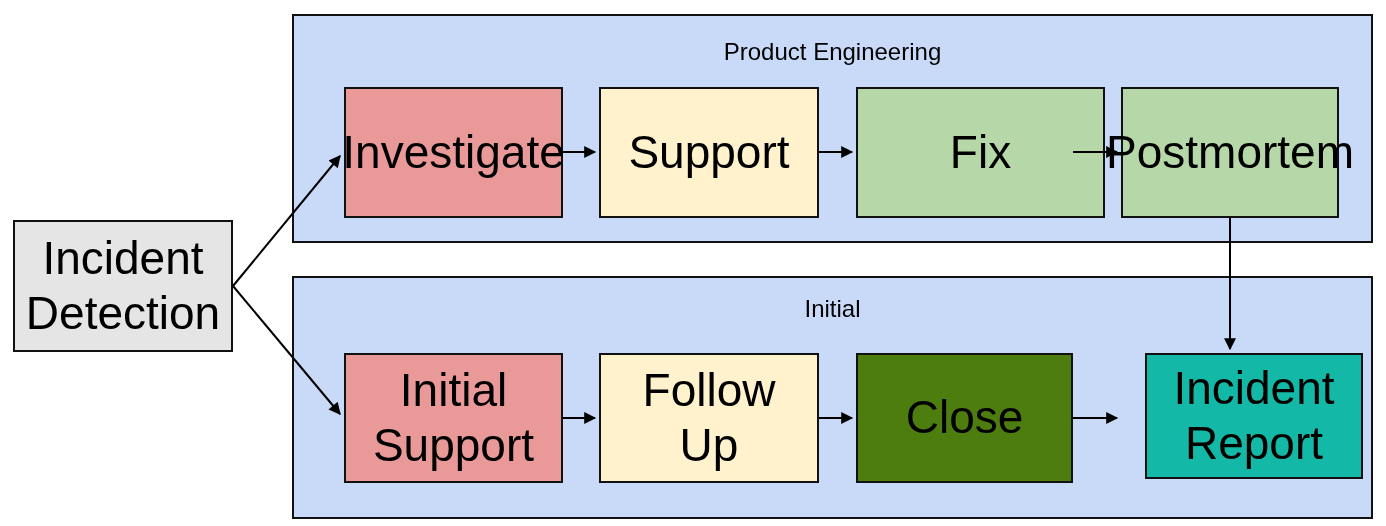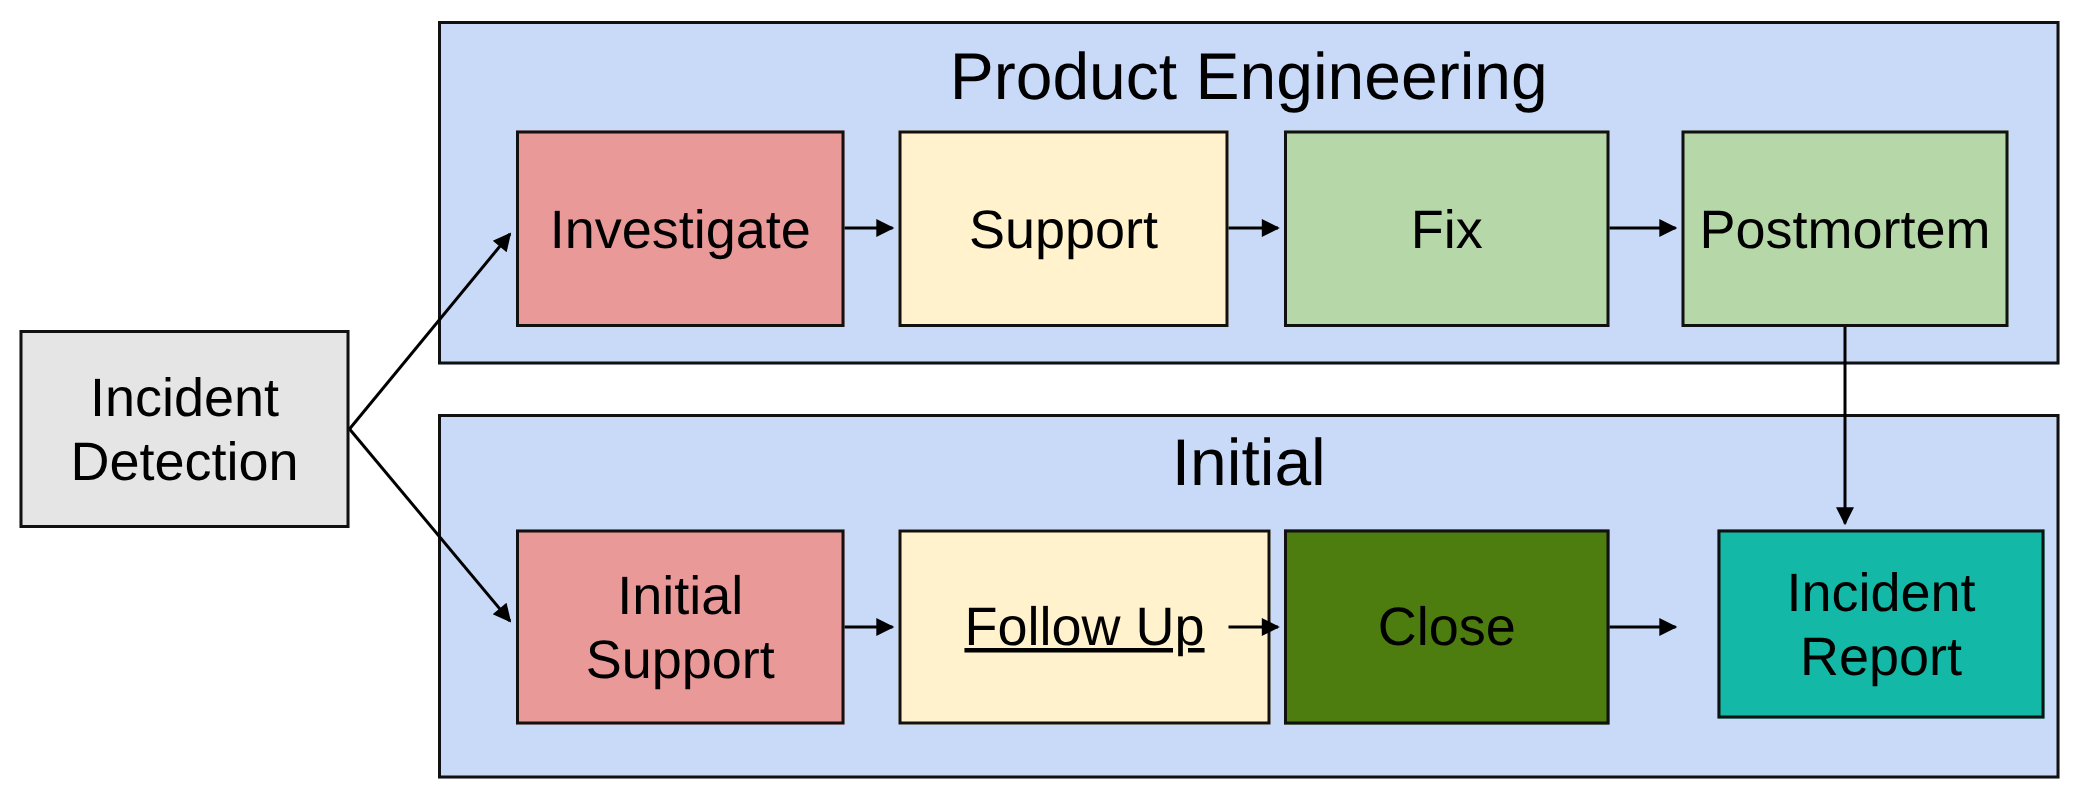"Product Engineering" .lane-title { font-size: 44px -> 24px }
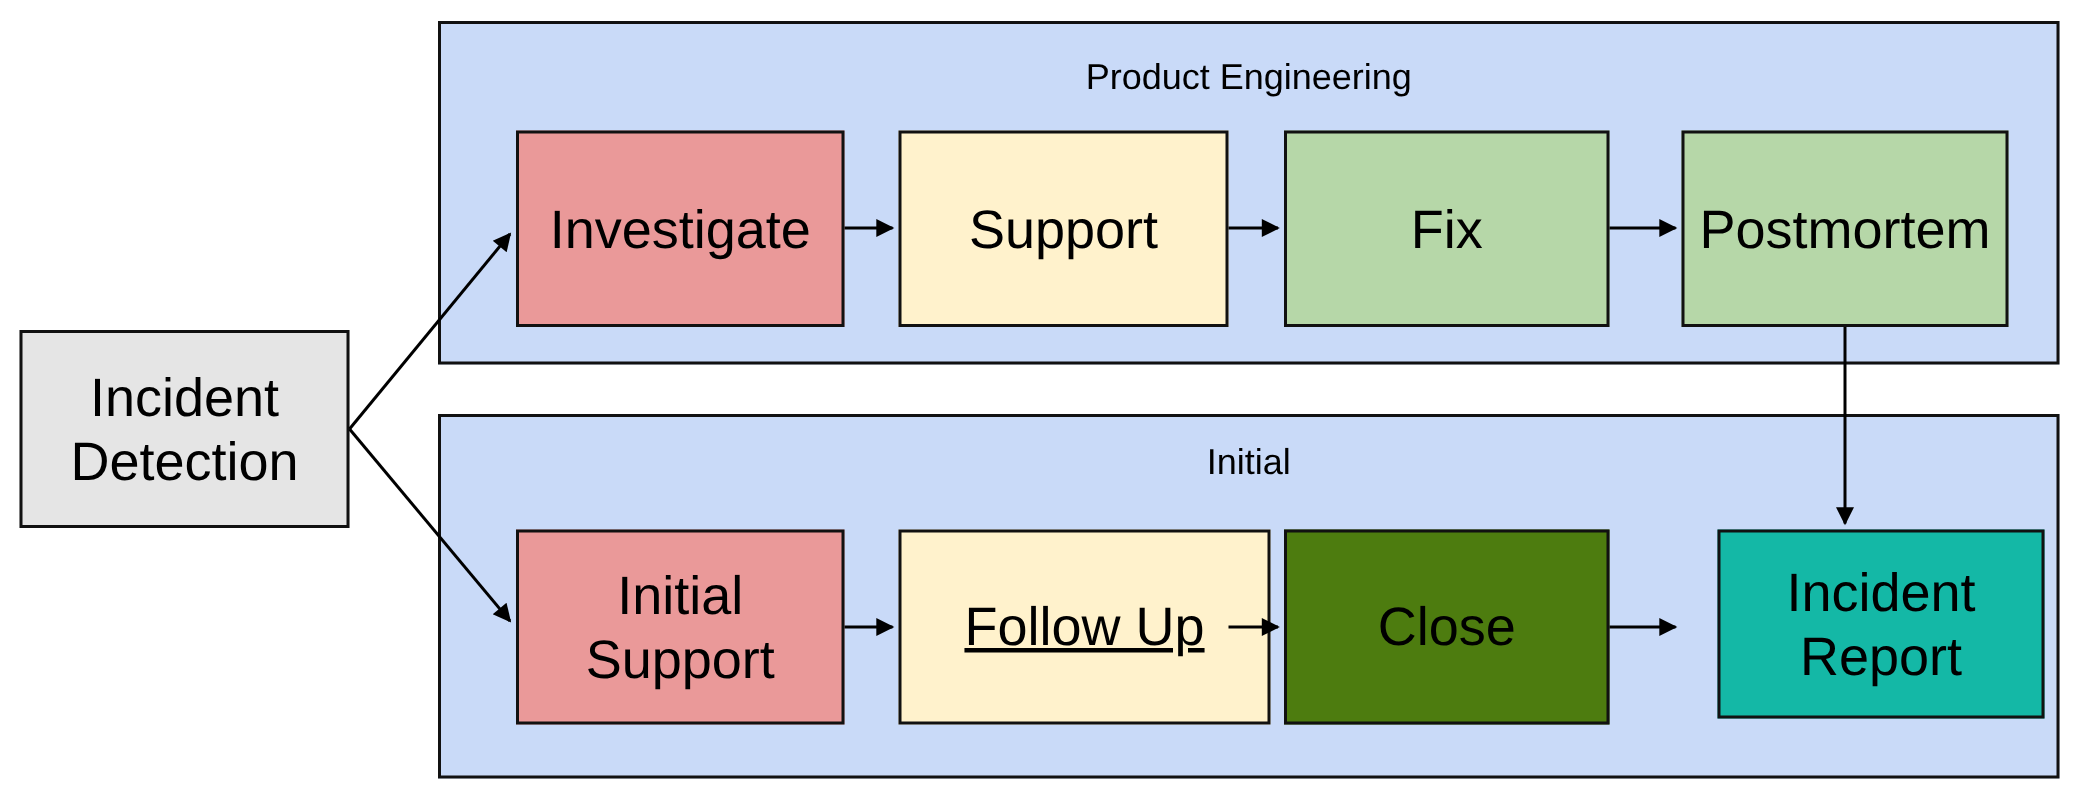"Investigate" .node { font-size: 36px -> 46px }
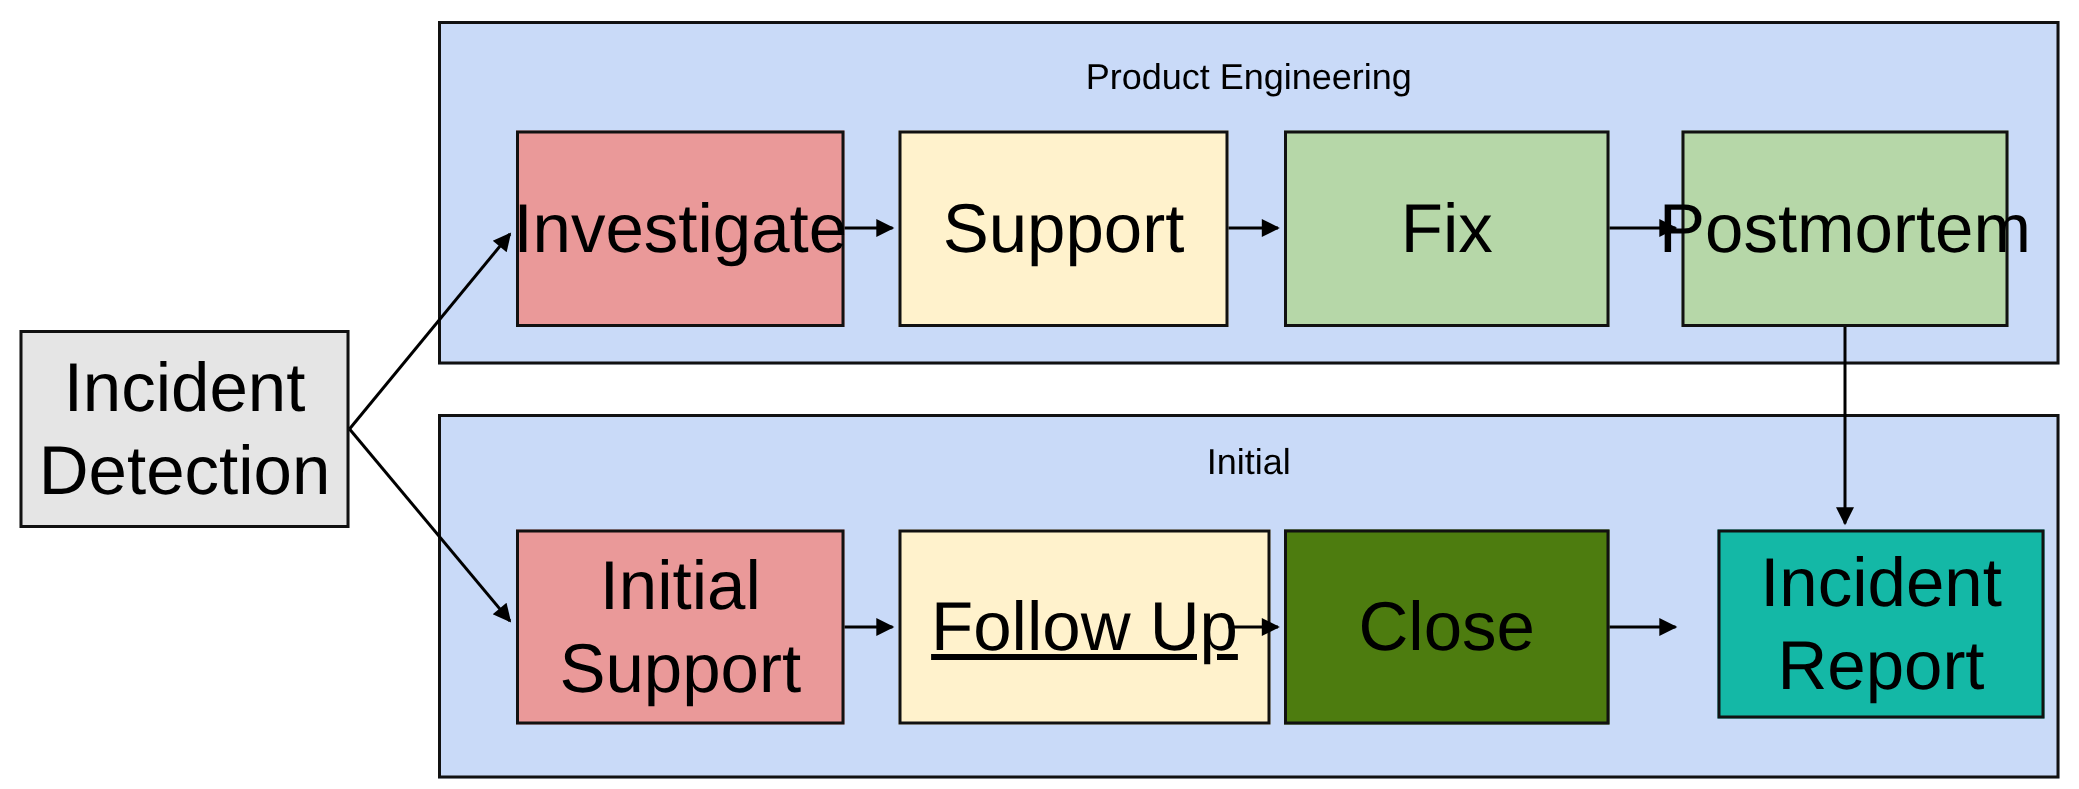"Fix" div.node { width: 217px -> 249px }
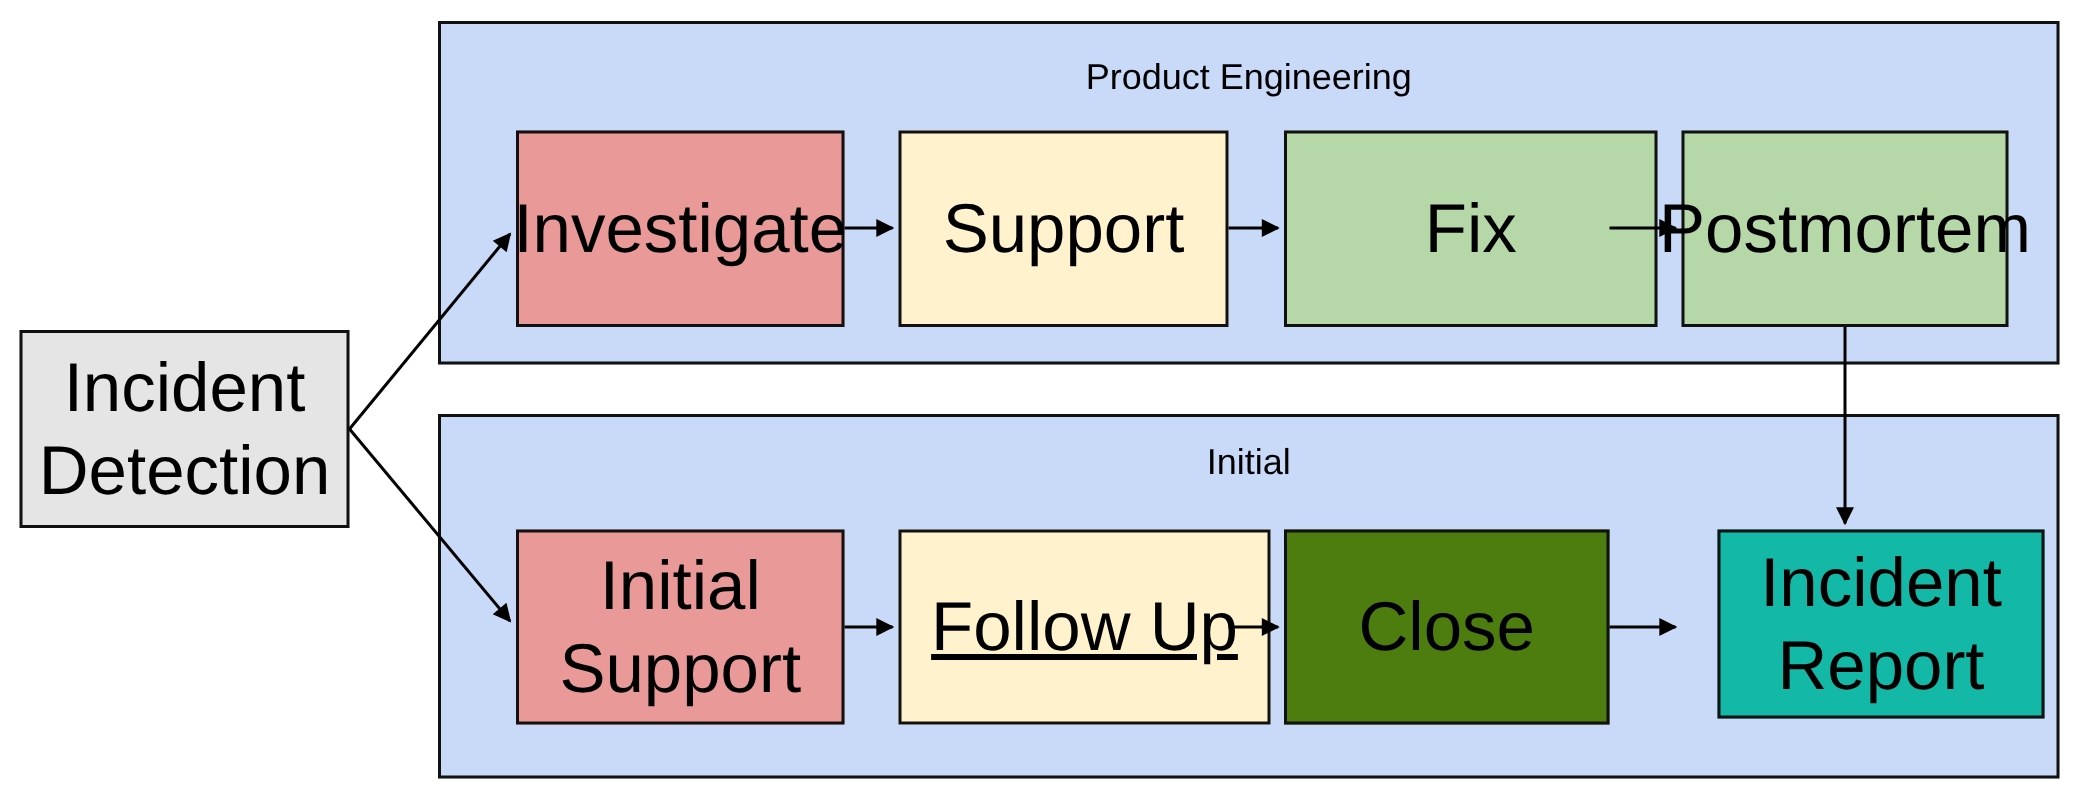"Follow Up" div.node { text-decoration: underline -> none; width: 248px -> 220px }
